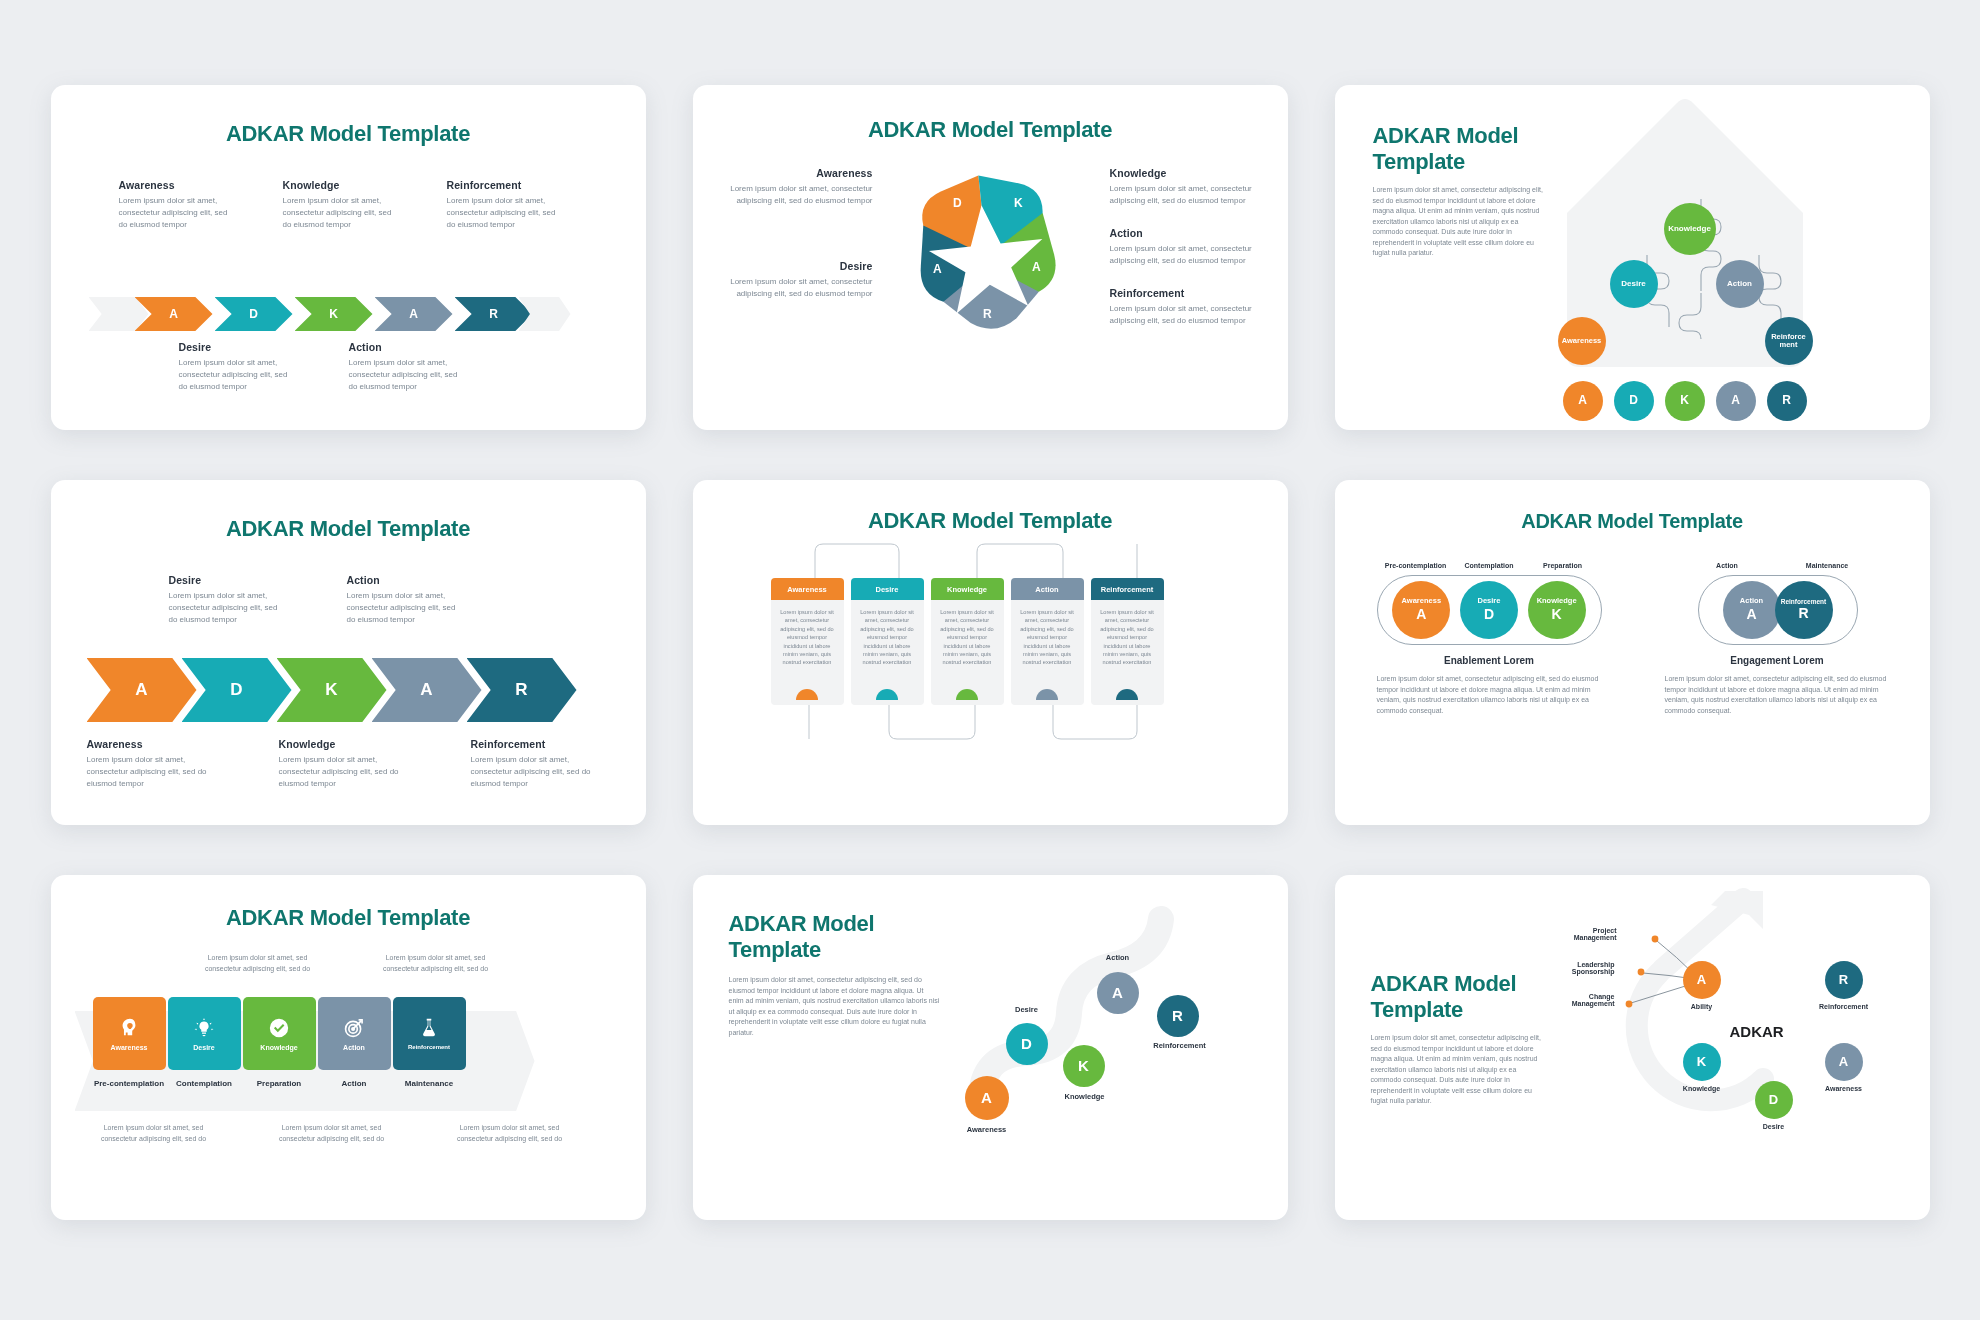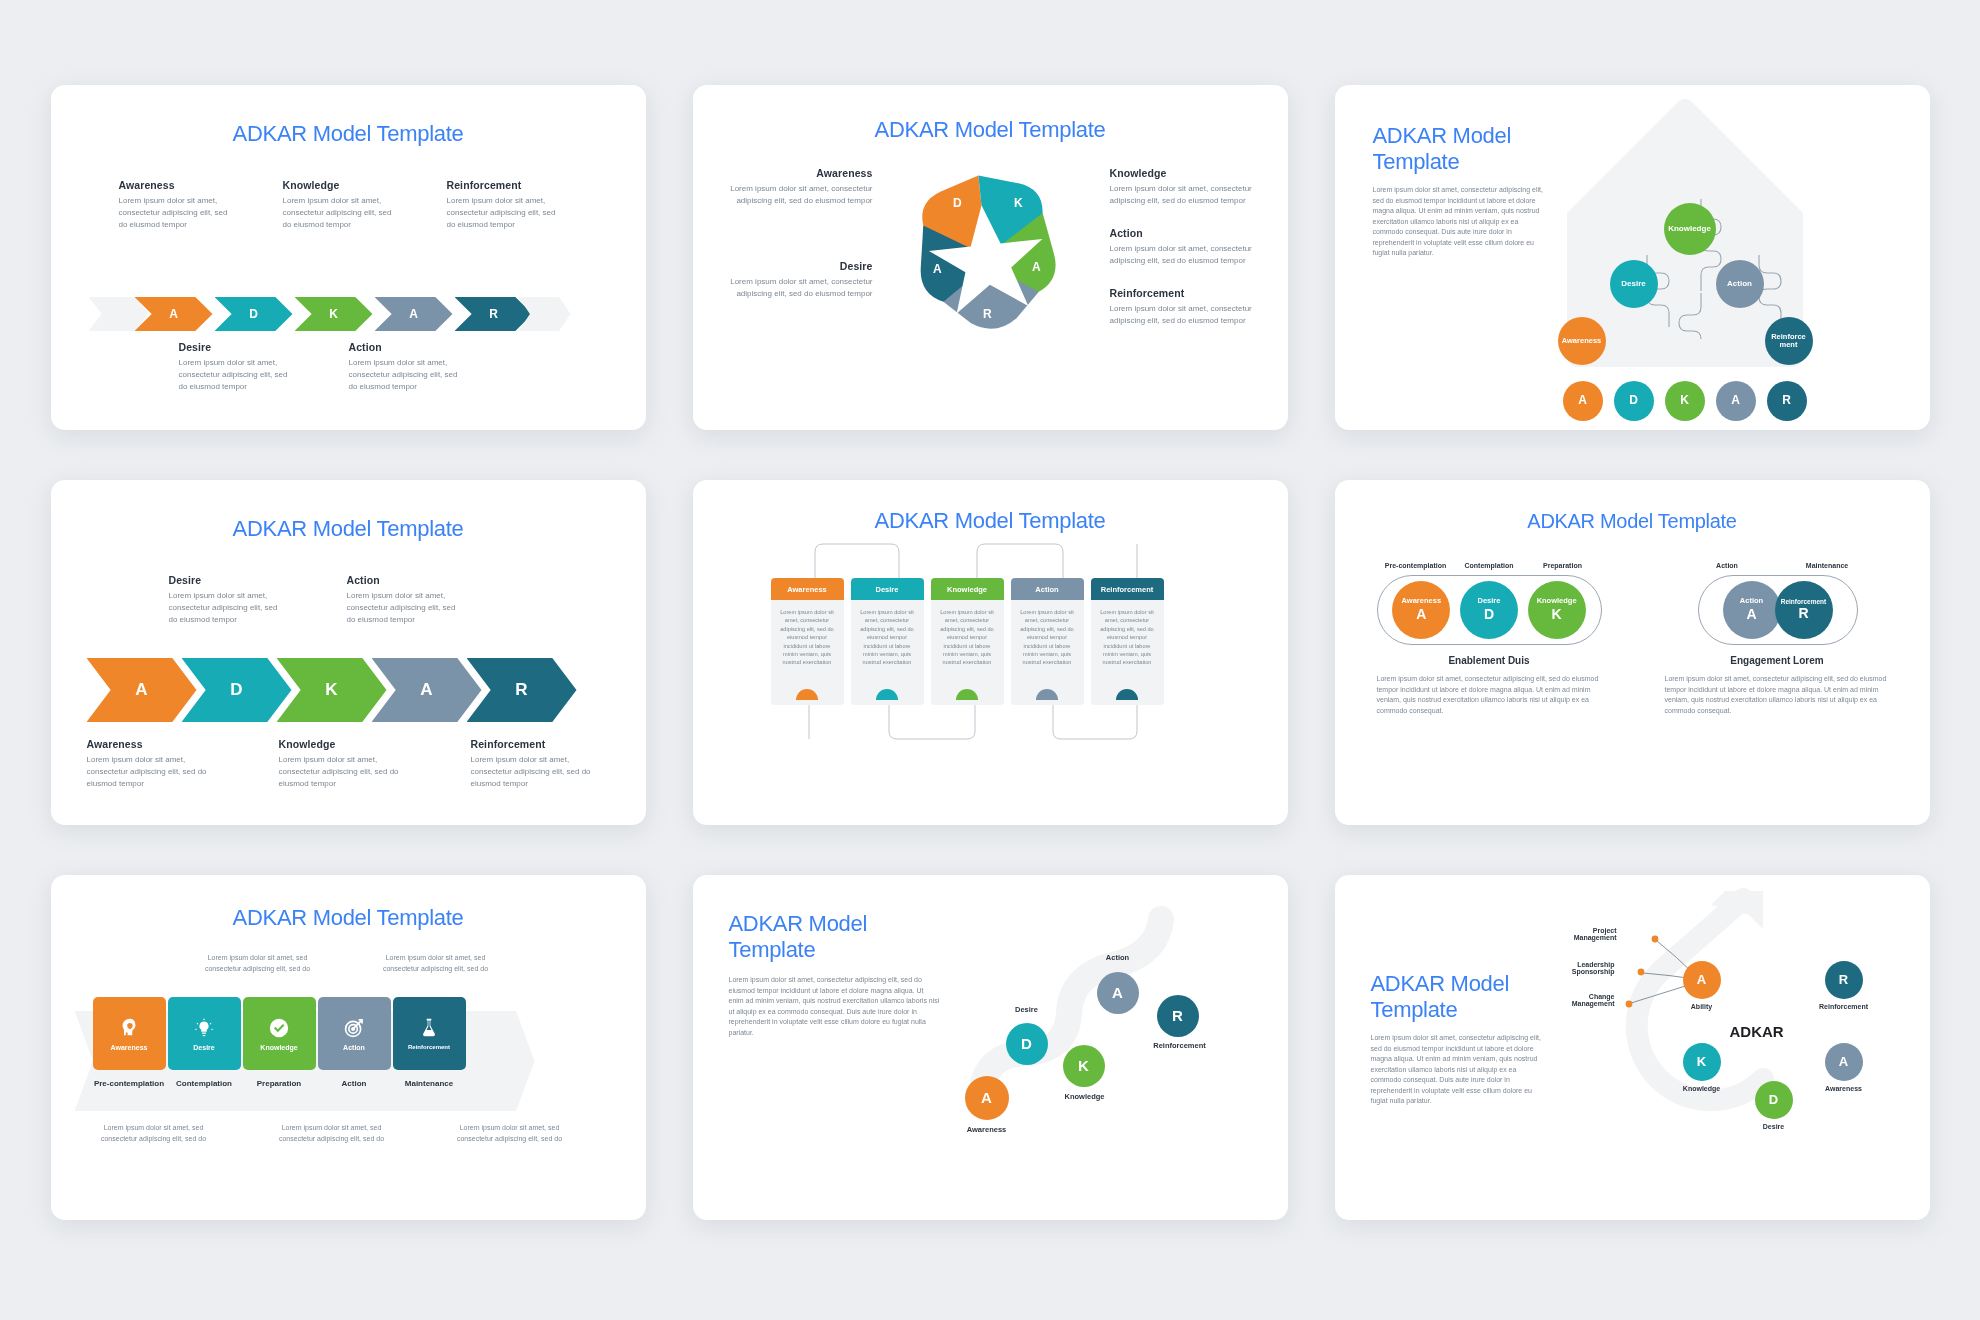"ADKAR Model Template" .title { color: #3b82f6 -> #0f766e; font-weight: 400 -> 700 }
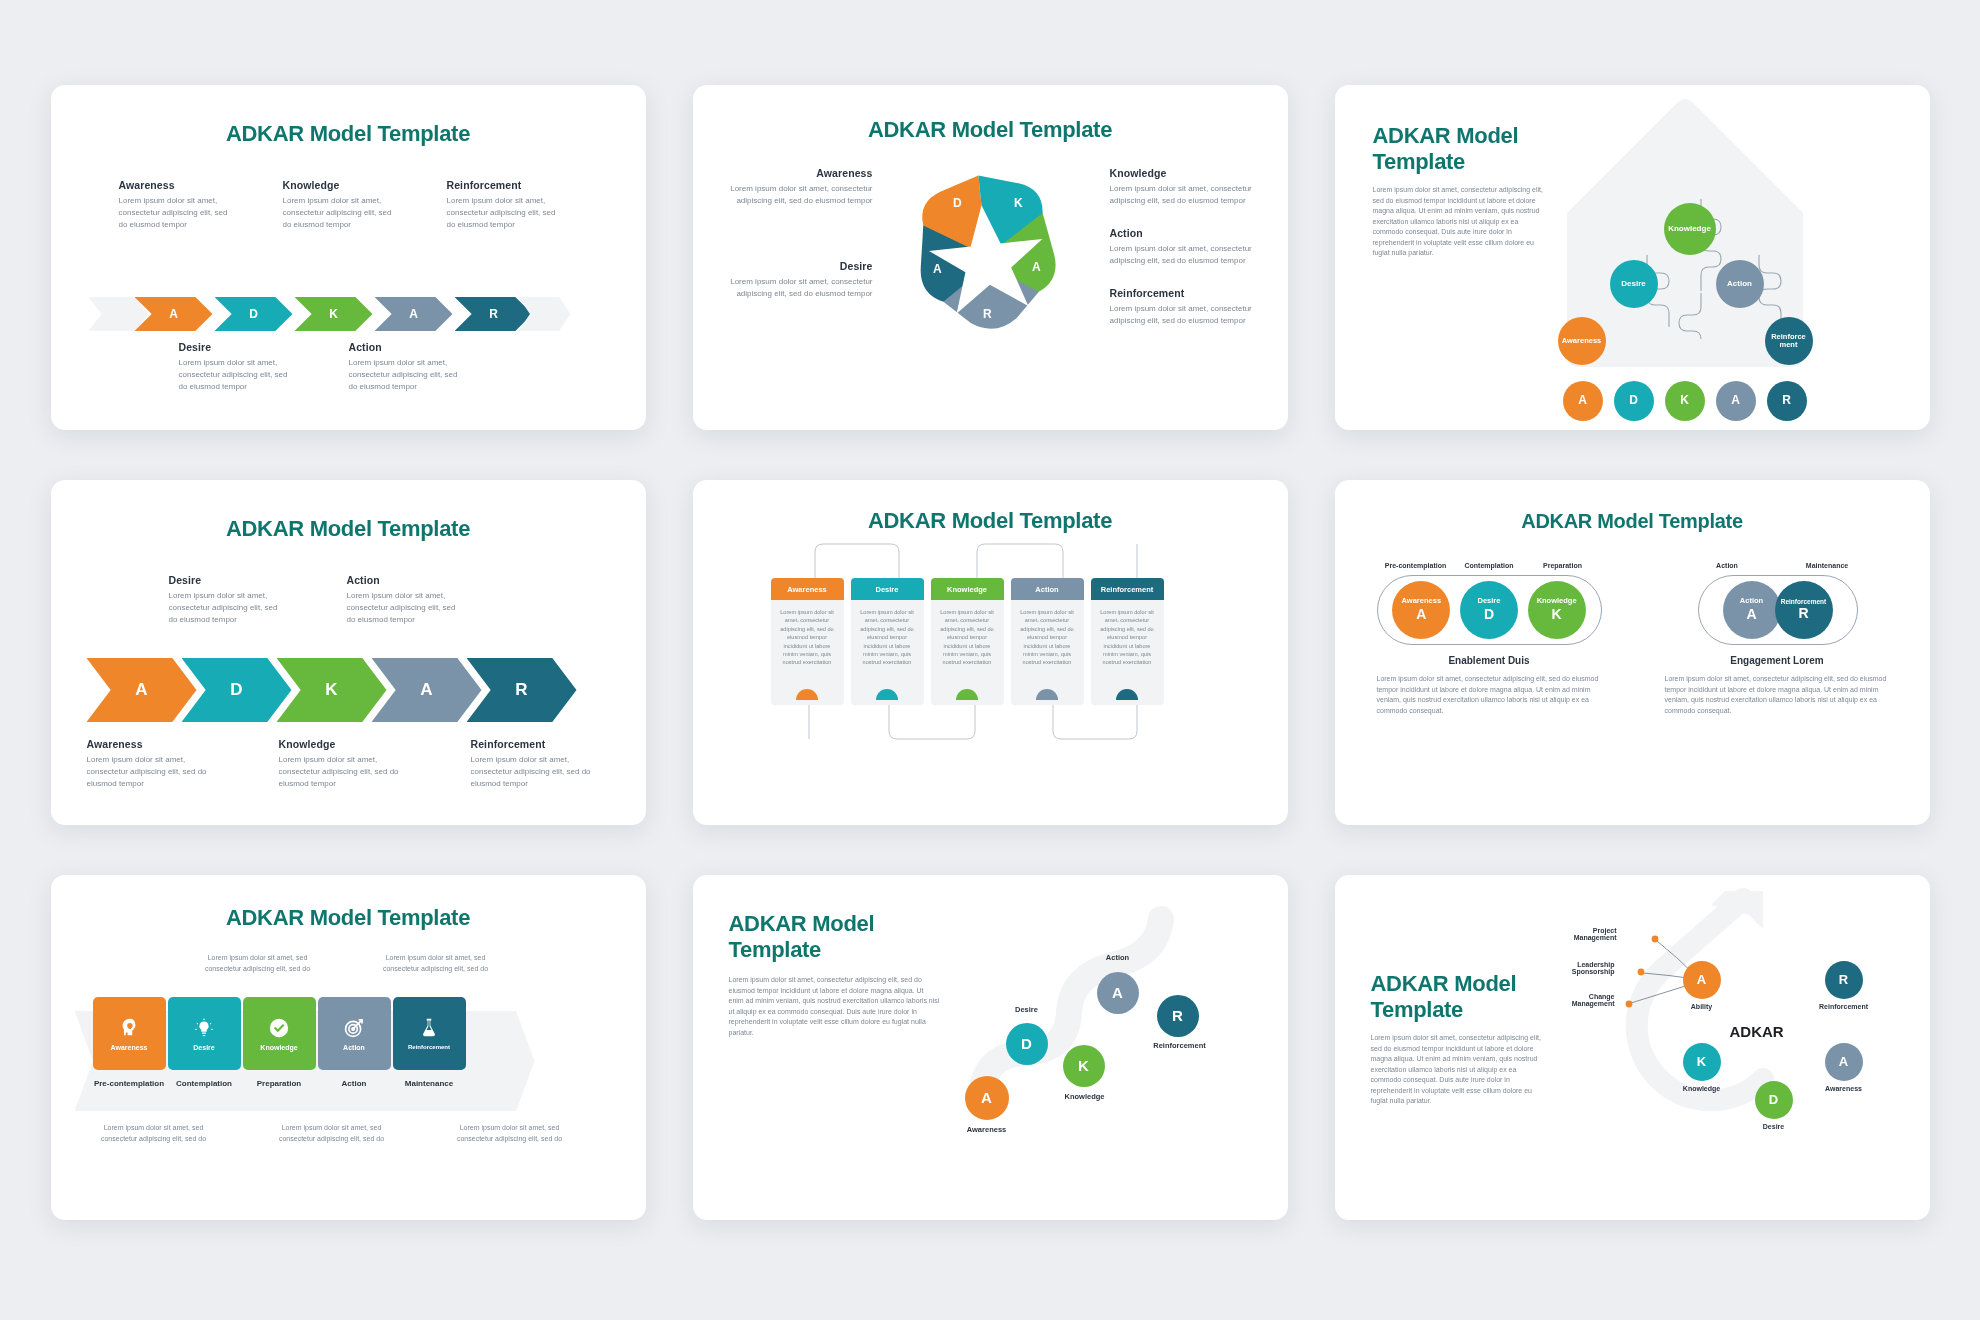"Enablement Duis" div { text: Duis -> Lorem }
